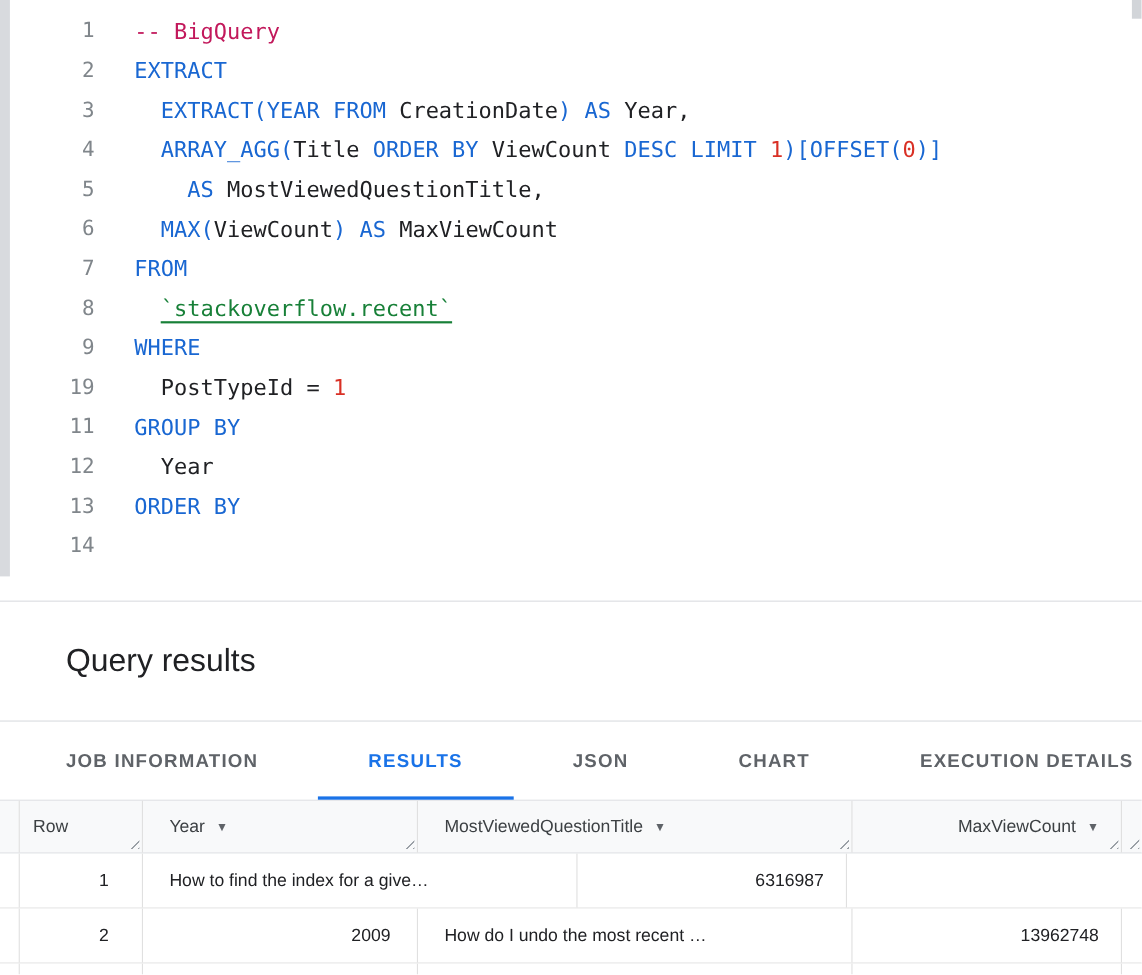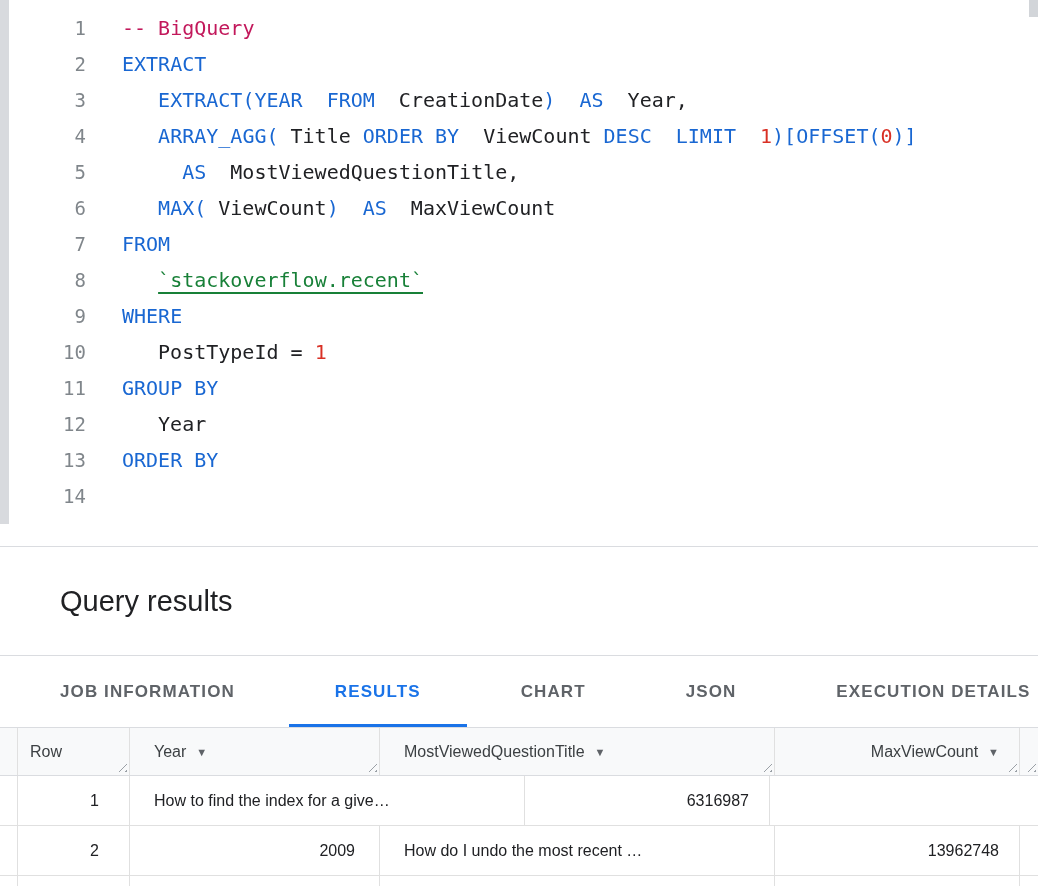"CreationDate" .tok-txt { padding-left: 12px -> none }
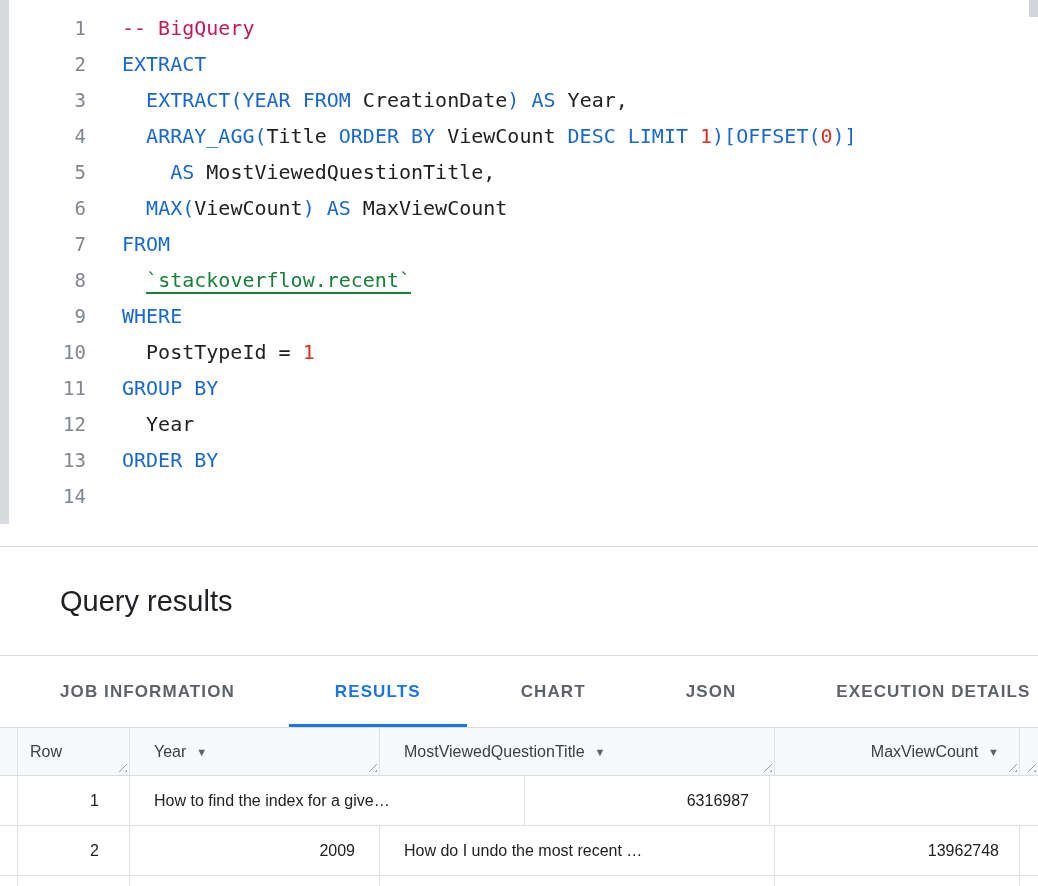"10" span.gutter { text: 10 -> 19 }
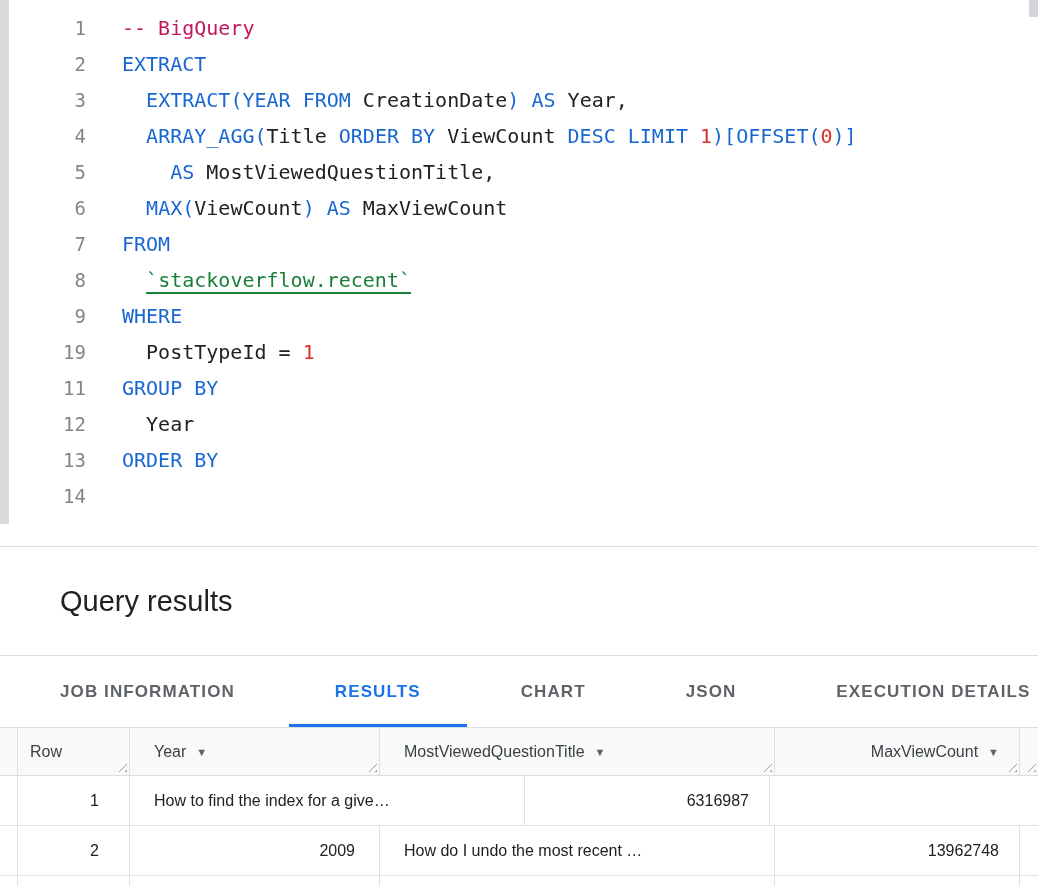"CHART" div.tab { order: before "JSON" -> after "JSON" }
